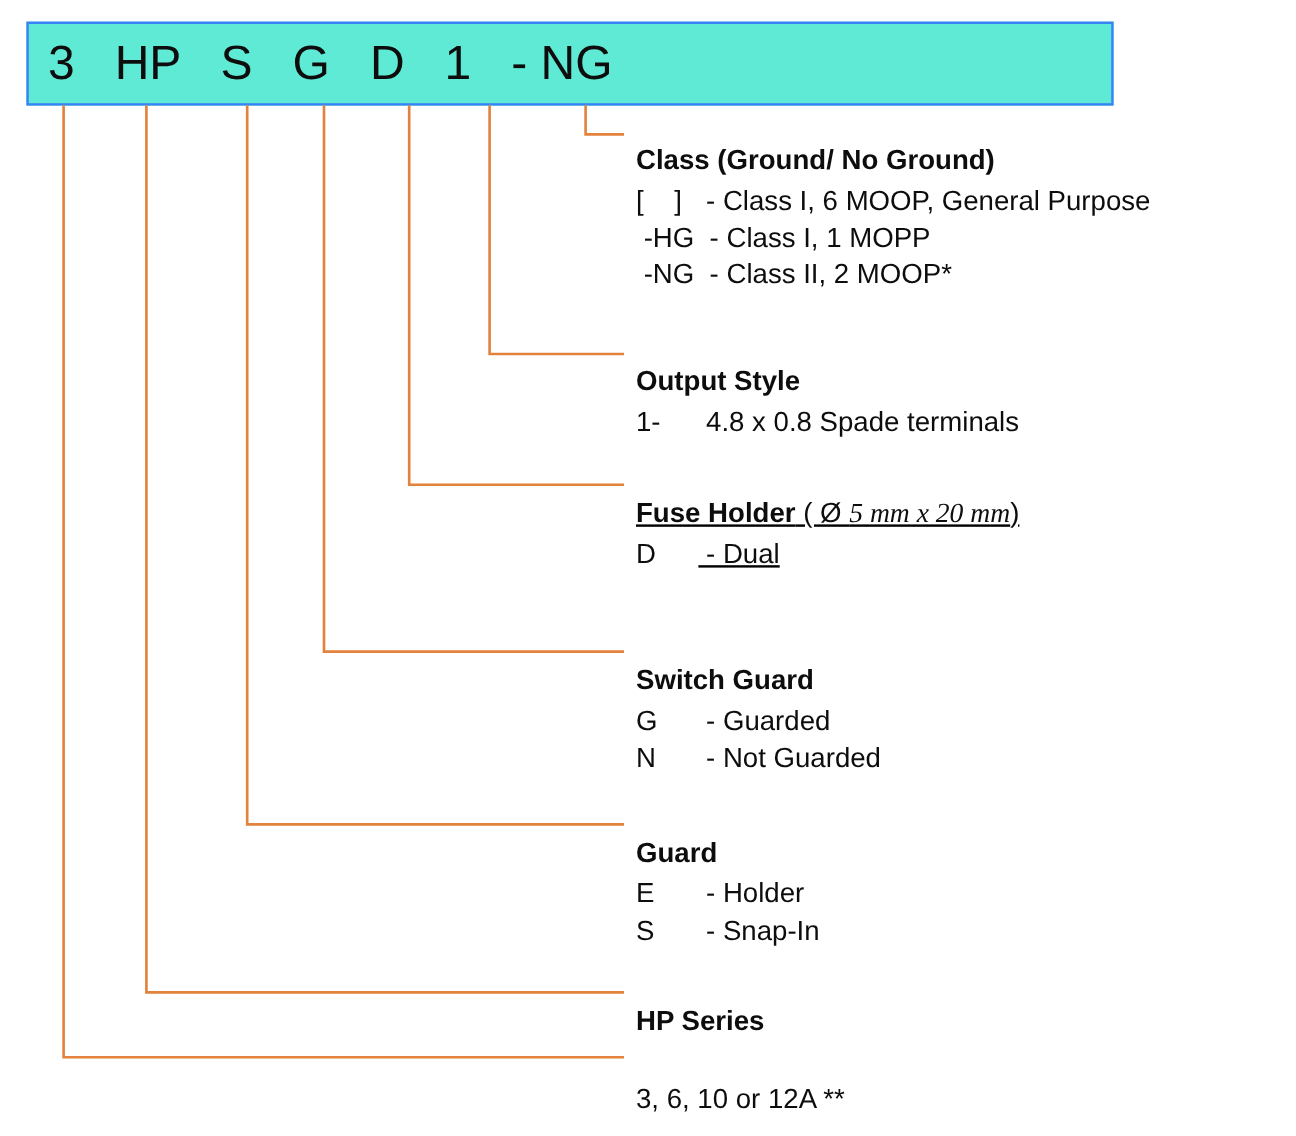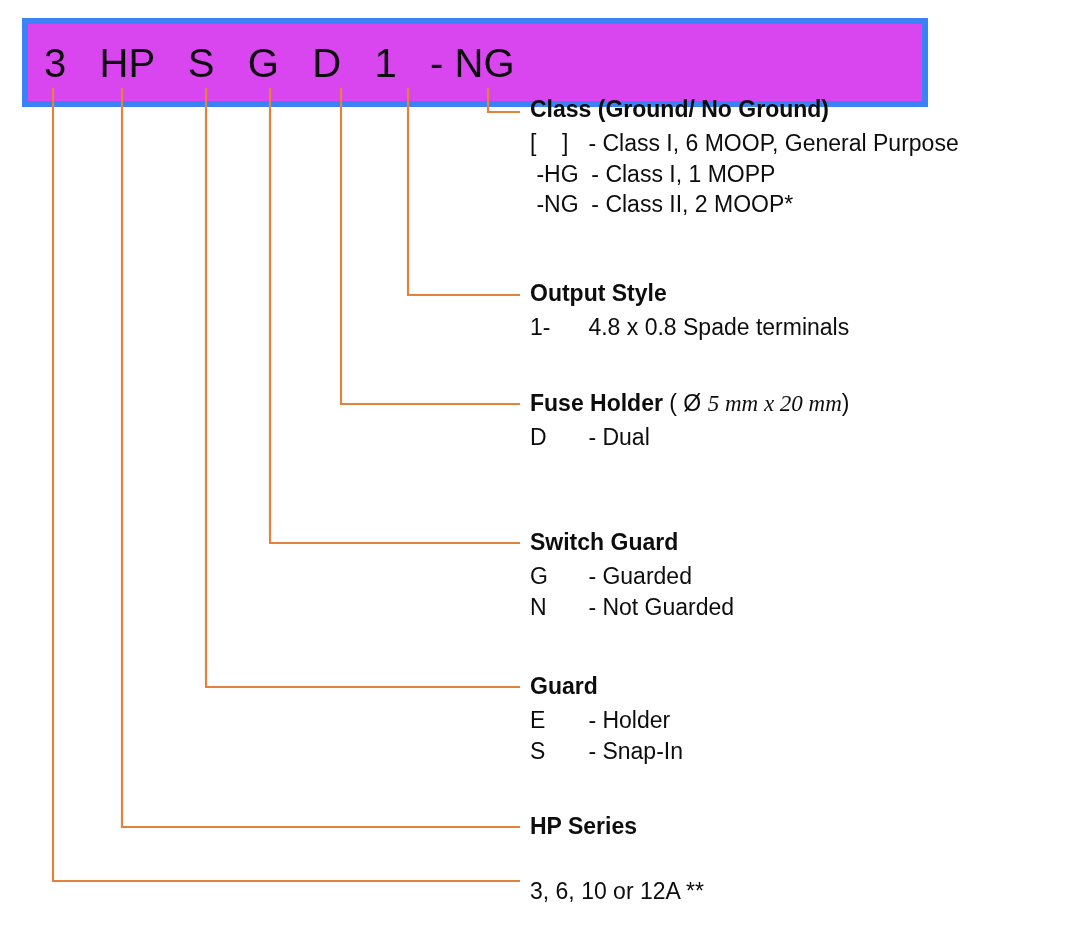"3 HP S G D" #code-box { background: #d946ef -> #5eead4; border: 6px solid #3b82f6 -> 2px solid #3b82f6; height: 89px -> 70px }
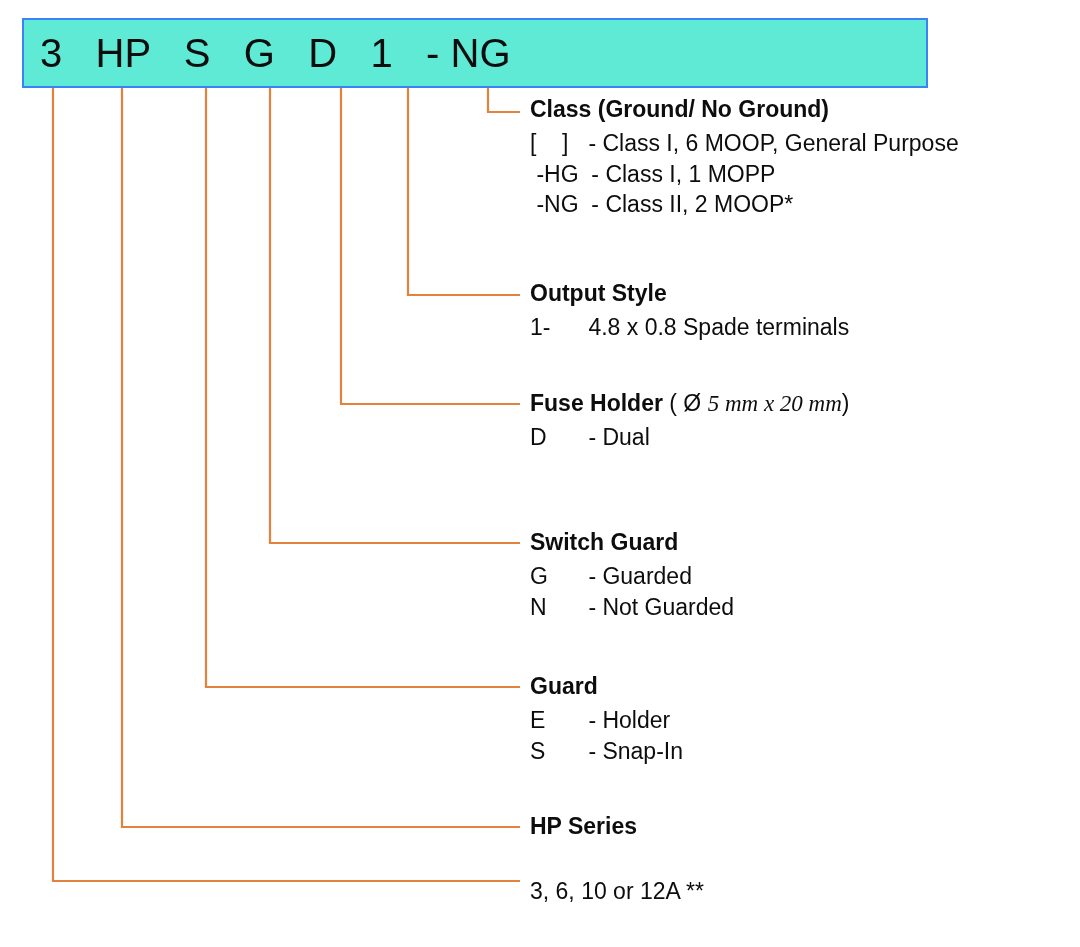"Class (Ground/ No Ground)" .section { margin-top: none -> 24px }
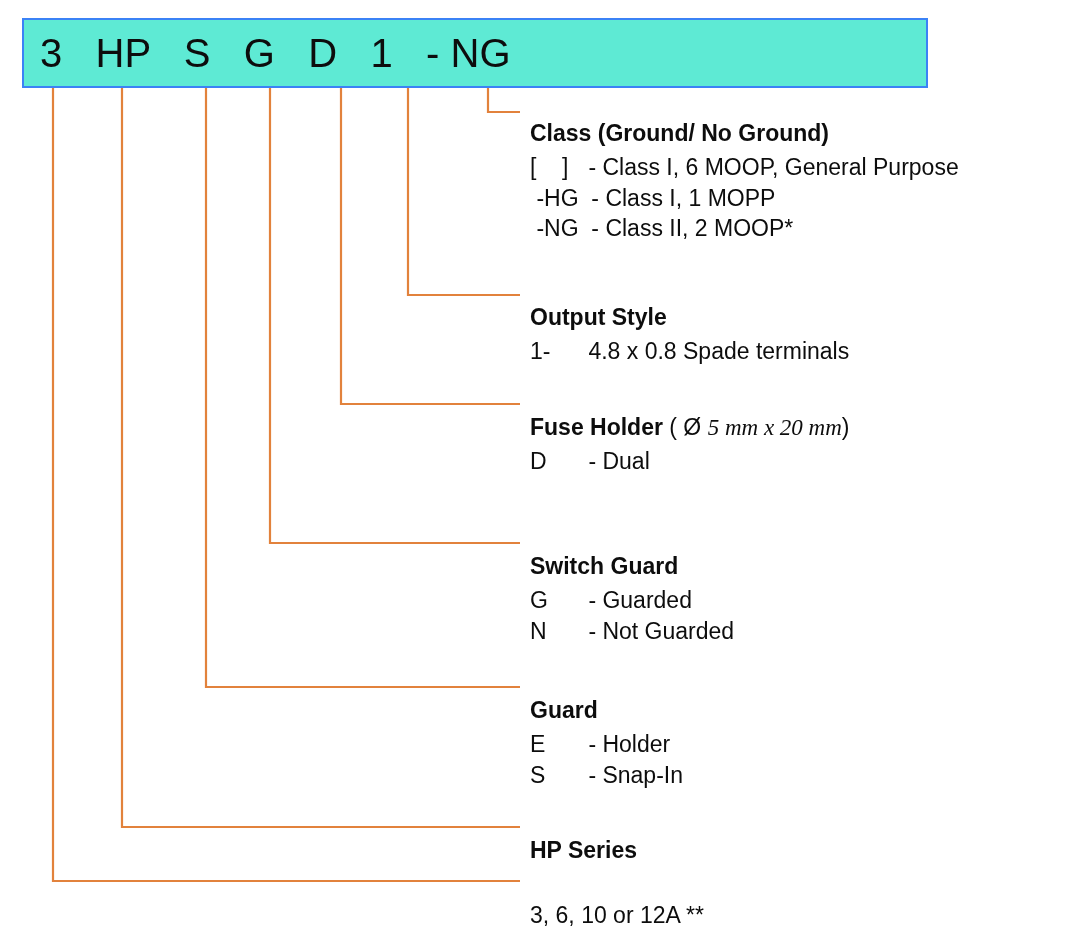"Fuse Holder ( Ø 5" div.section { text-decoration: none -> underline }
